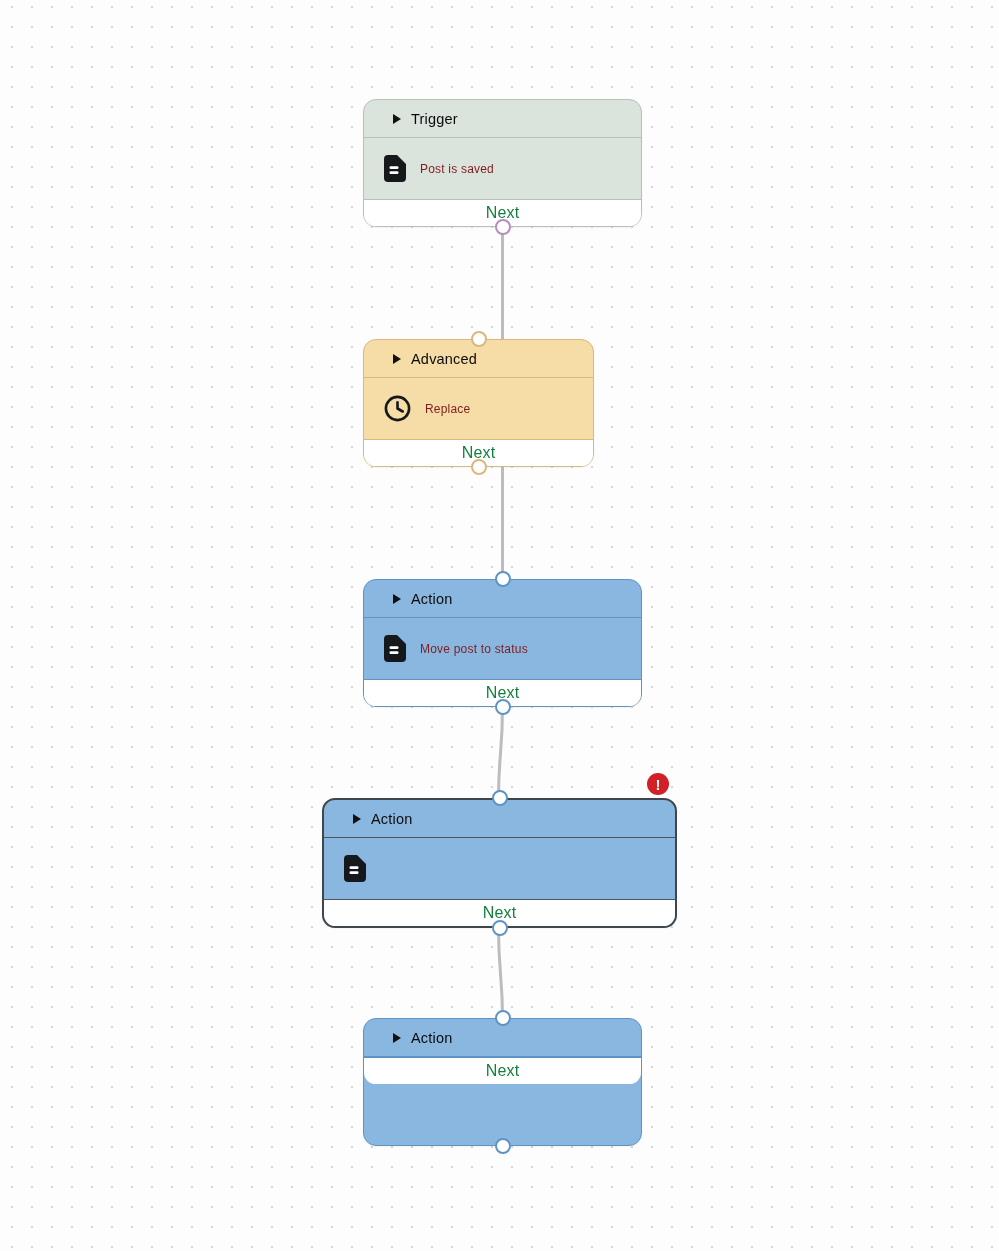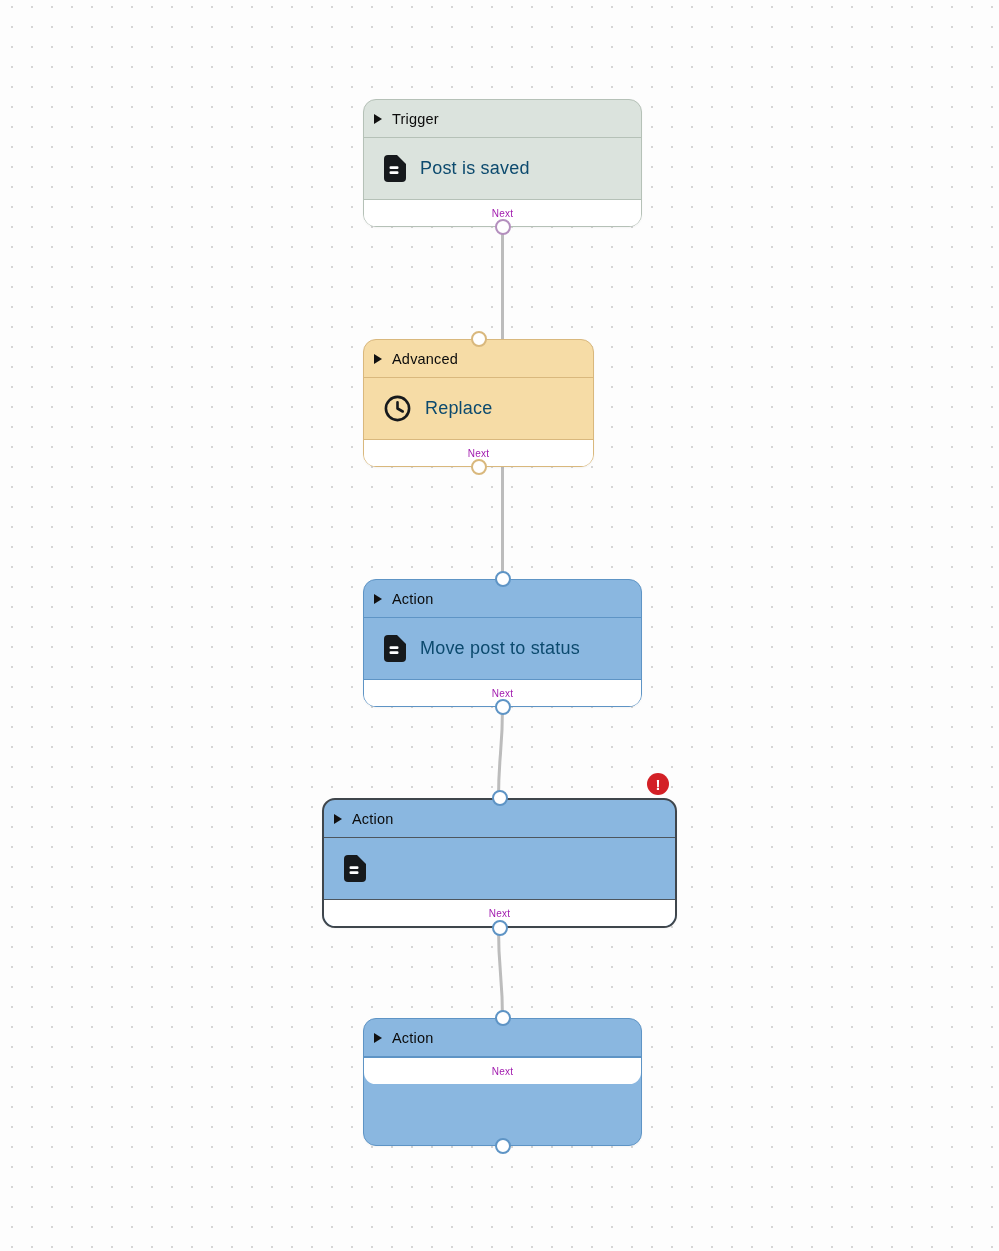"Trigger" .header { padding: 0 10px -> 0 29px }
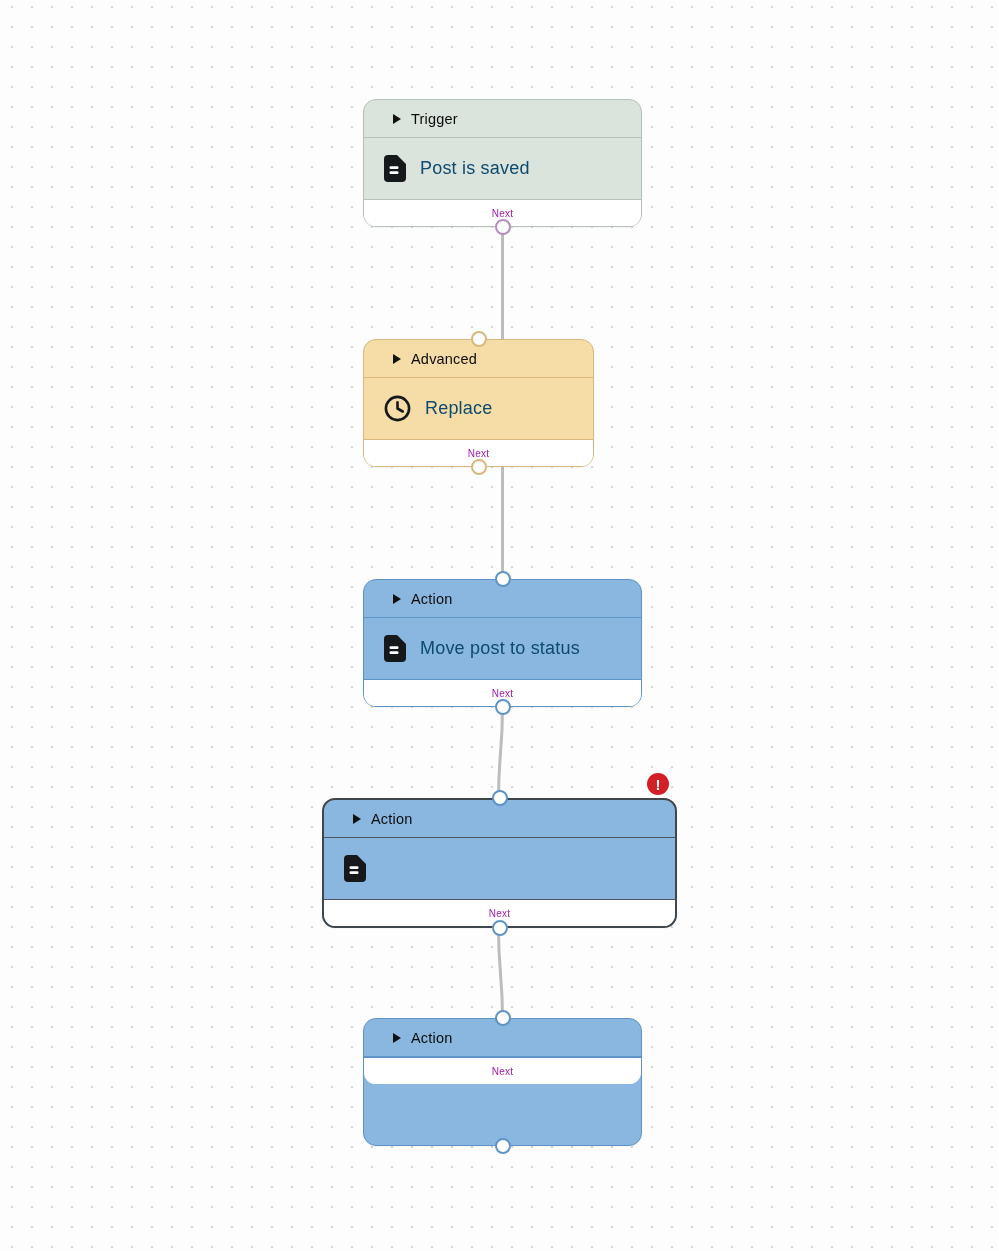"Post is saved" .title { color: #0c4a6e -> #7f1d1d; font-size: 18px -> 12px }
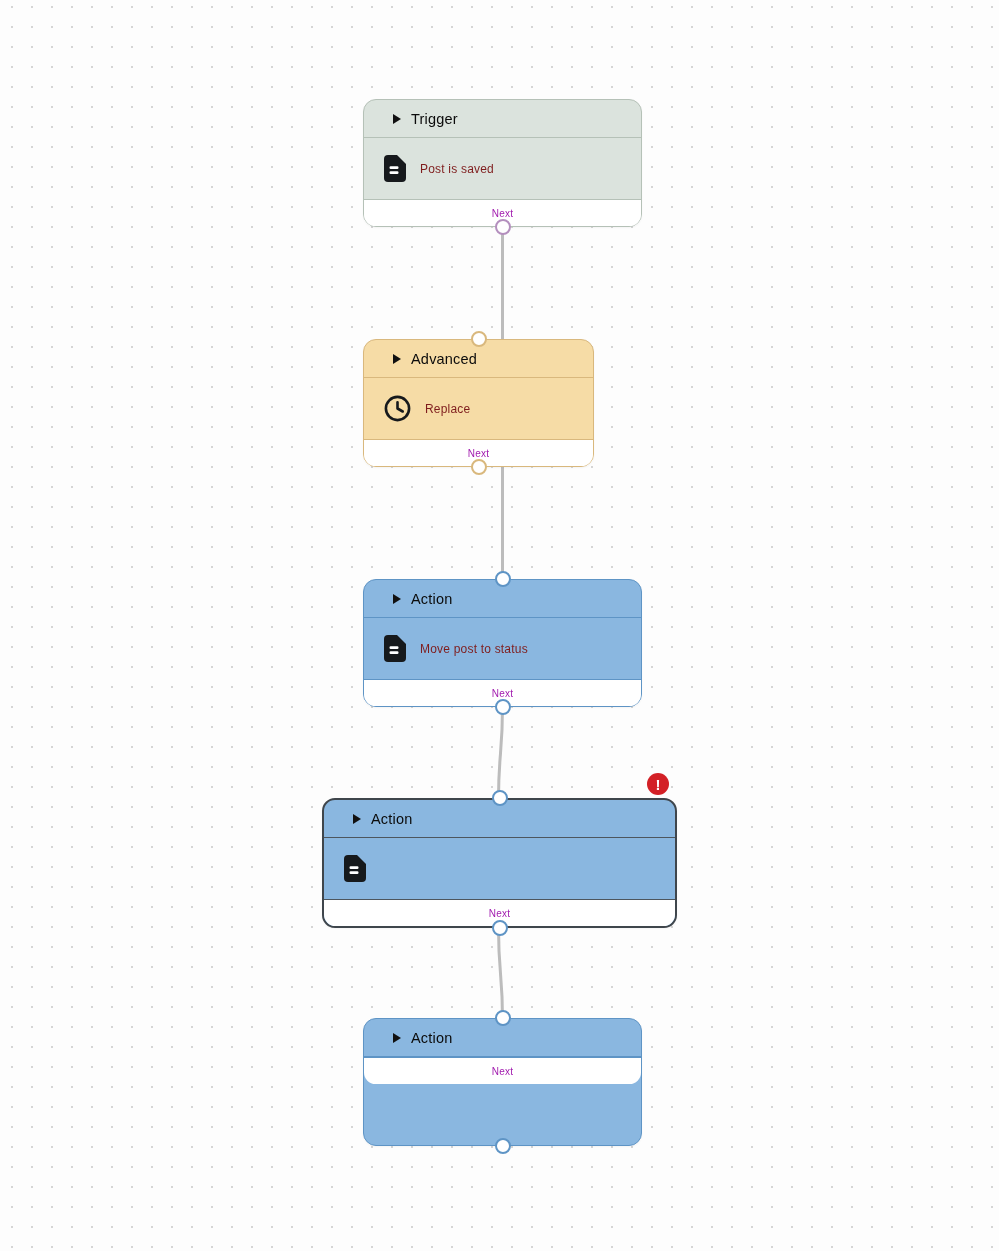"Next" .next { color: #a21caf -> #15803d; font-size: 10px -> 16px }
